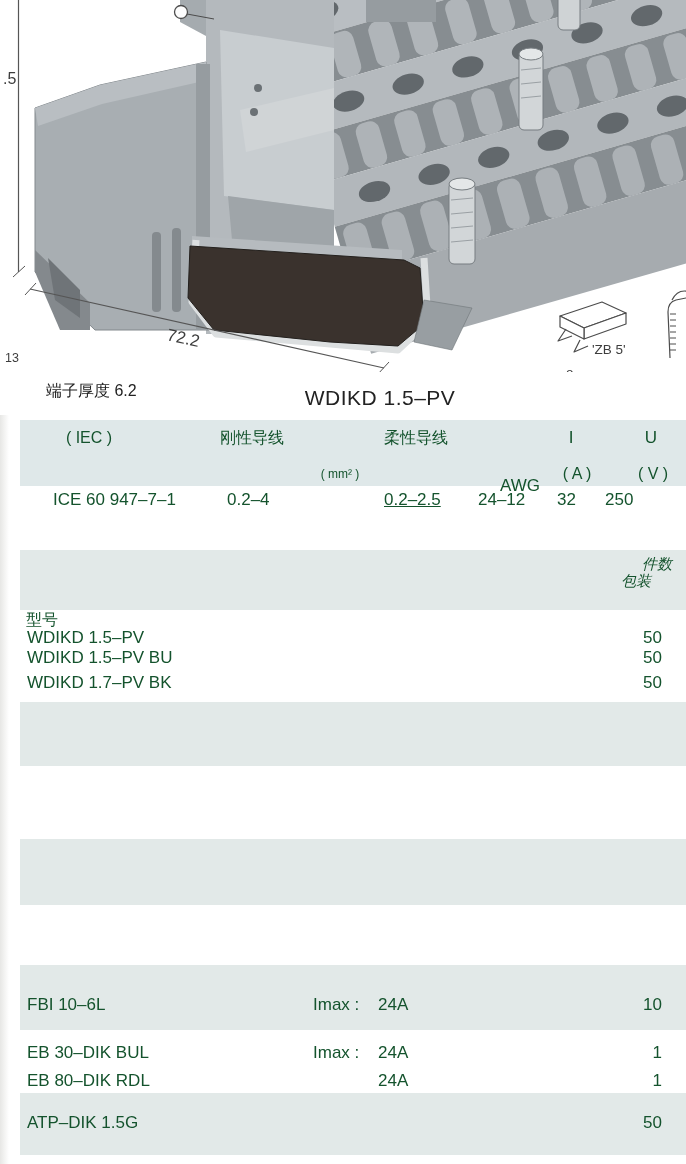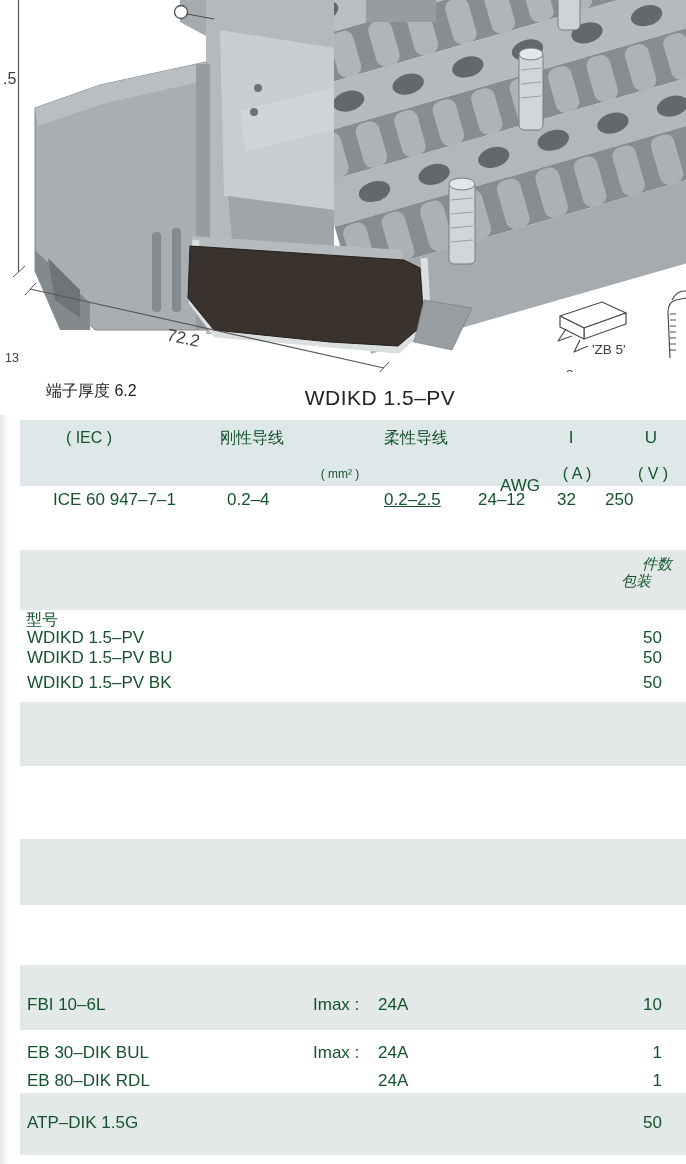"WDIKD 1.5–PV BK" div.cell { text: 1.5 -> 1.7 }
